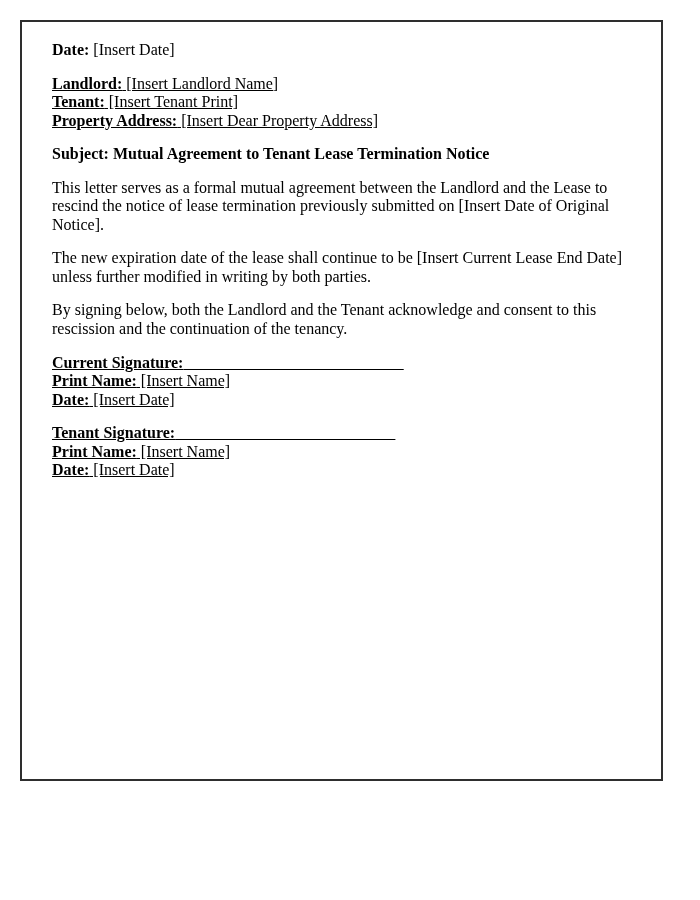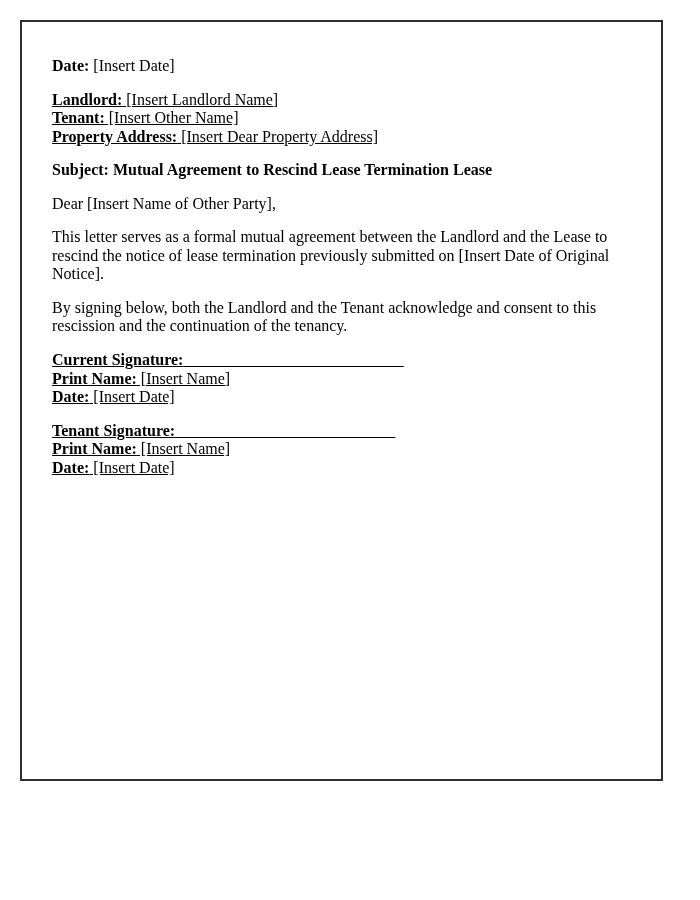"Date: [Insert Date]" .letter-box { padding: 35px 30px 0 30px -> 19px 30px 0 30px }
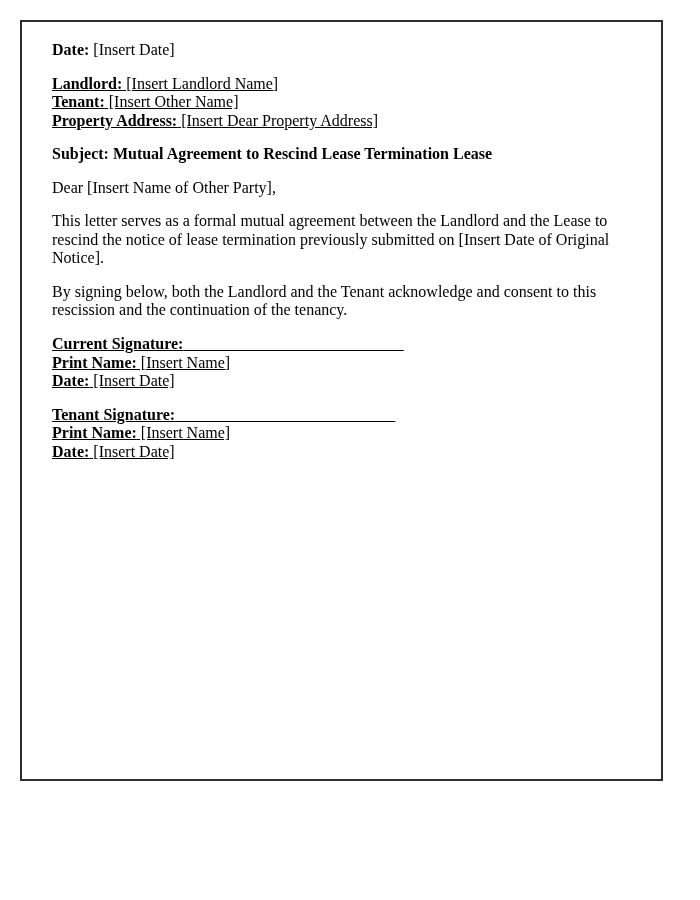"[Insert Other Name]" span { text: Other Name -> Tenant Print }
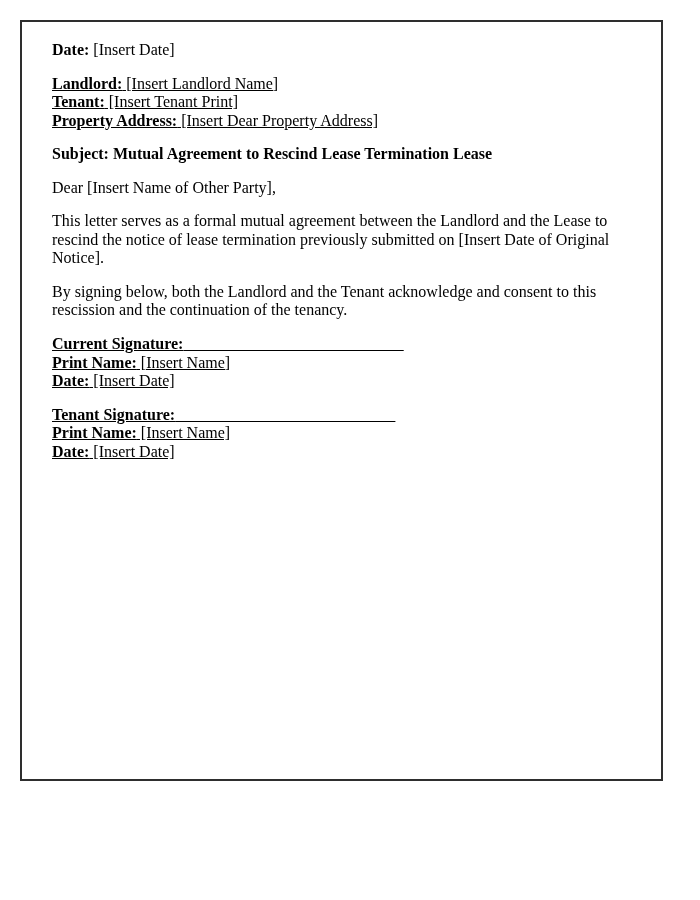"Subject: Mutual Agreement to Rescind" p.para { text: Rescind Lease Termination Lease -> Tenant Lease Termination Notice }
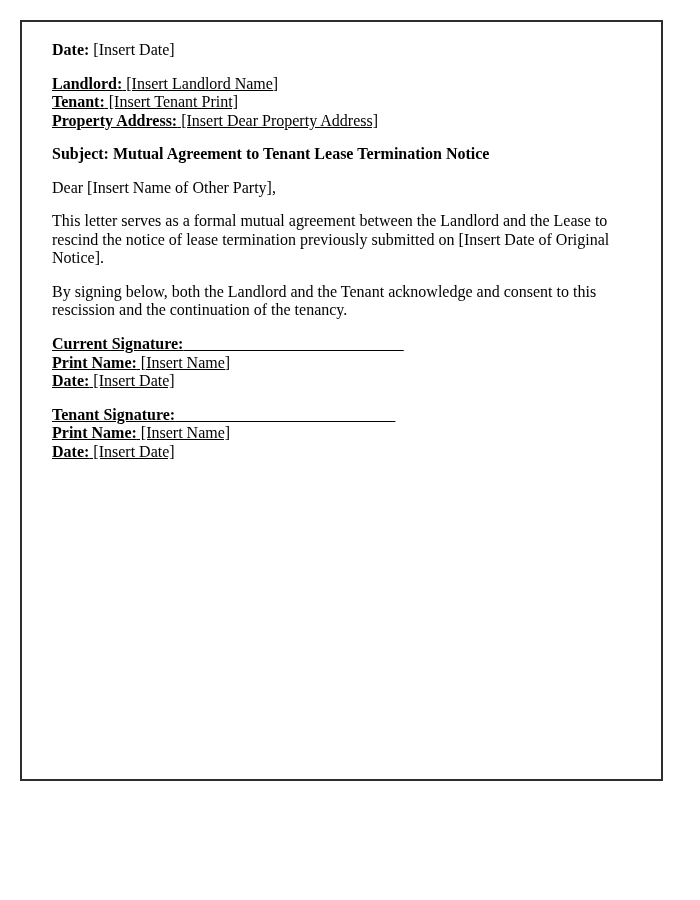"Dear [Insert Name of Other" p.para { html: <p>Dear [Insert Name of Other Party],</p> -> none }
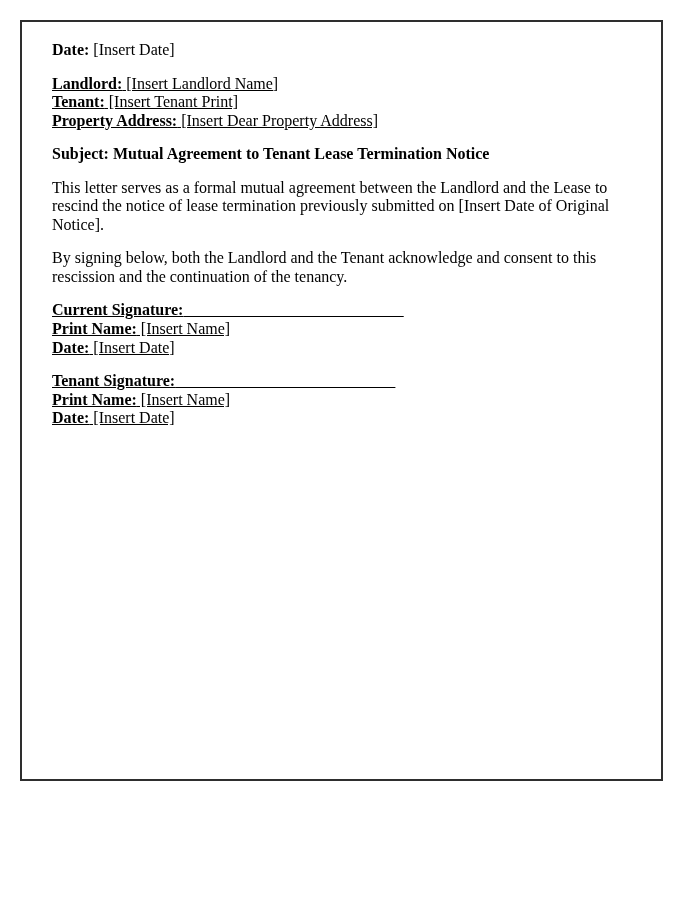"The new expiration date of" p.para { html: none -> <p>The new expiration date of the lease shall continue to be [Insert Current Lease End Date] unless further modified in writing by both parties.</p> }
